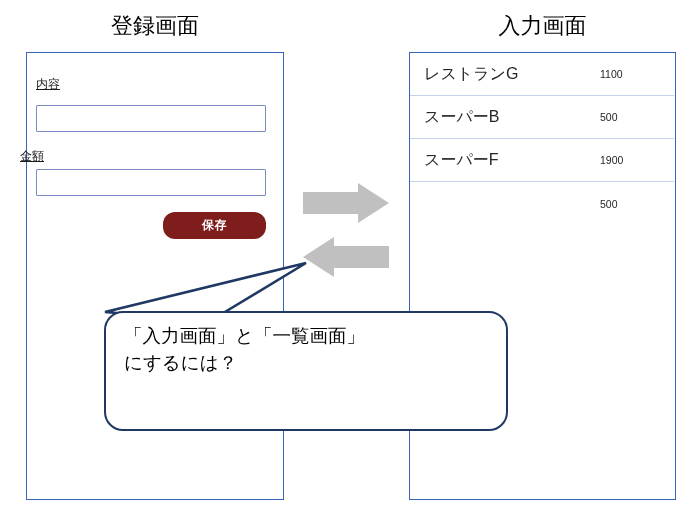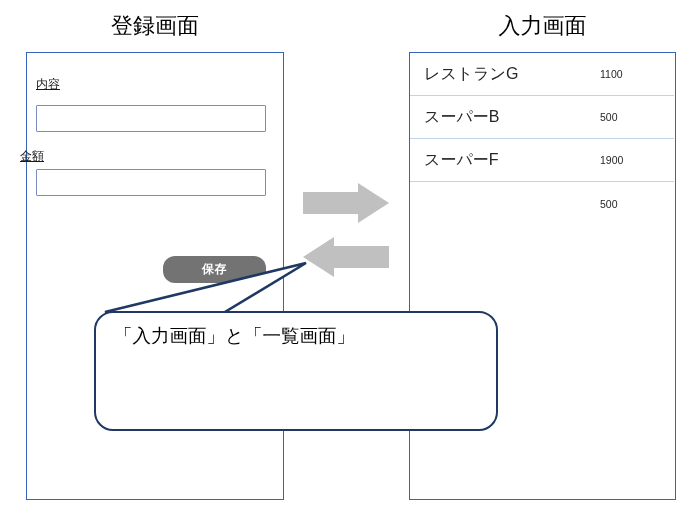"保存" #save-button { background: #737373 -> #7f1d1d; margin-top: 44px -> none }
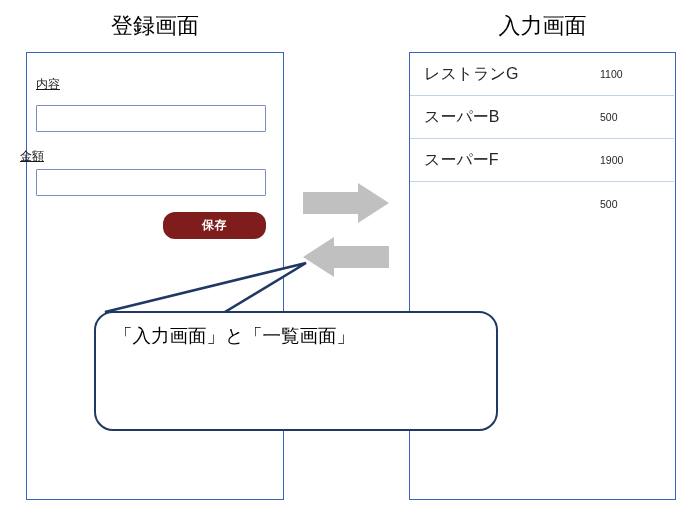"「入力画面」と「一覧画面」" #speech-bubble { left: 94px -> 104px }
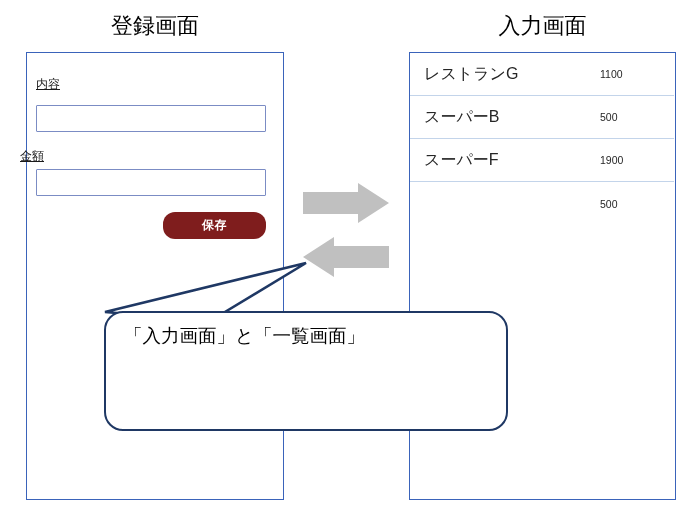"にするには？" div.bubble-line { html: none -> <div>にするには？</div> }
